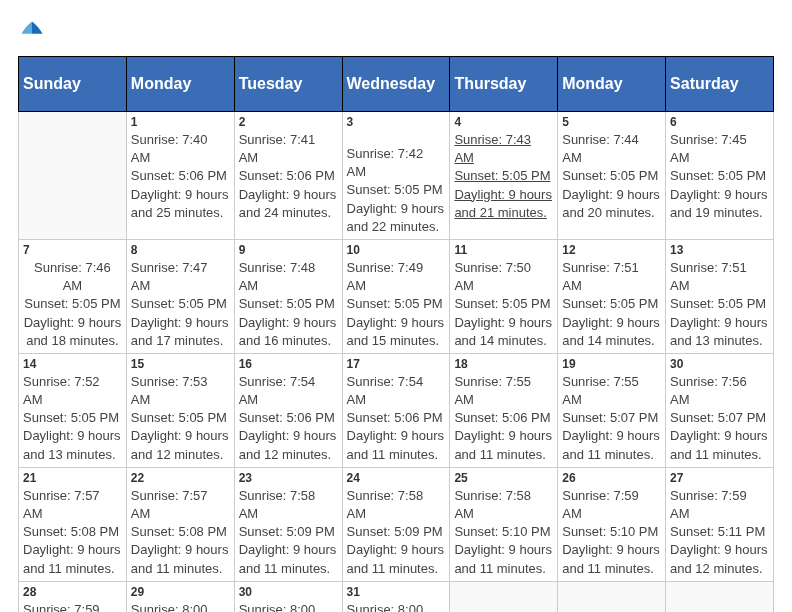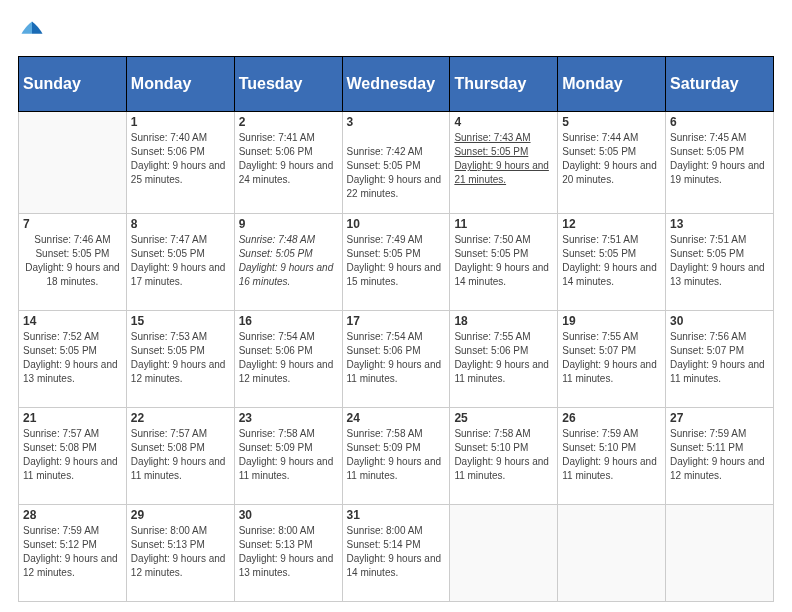"Sunrise: 7:40 AM" .day-info { font-size: 10px -> 13px }
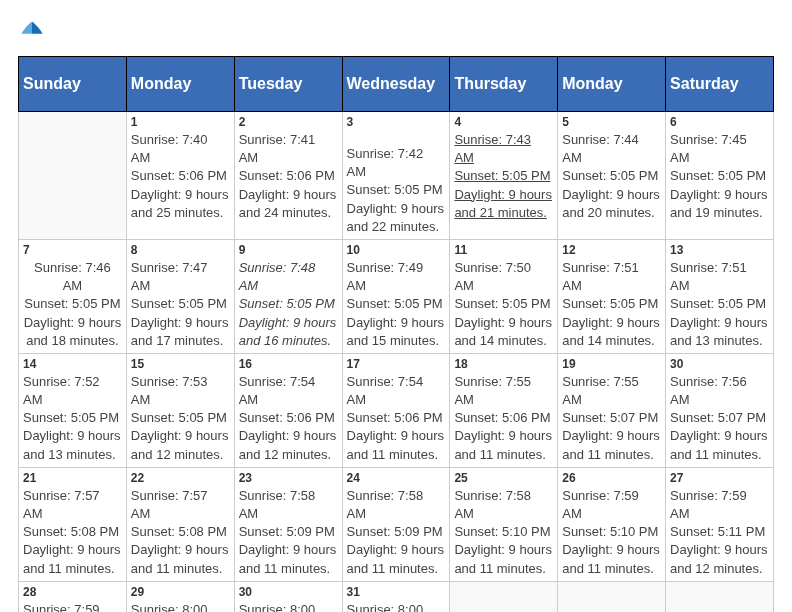"Sunrise: 7:48 AM" div.day-info { font-style: italic -> none }
